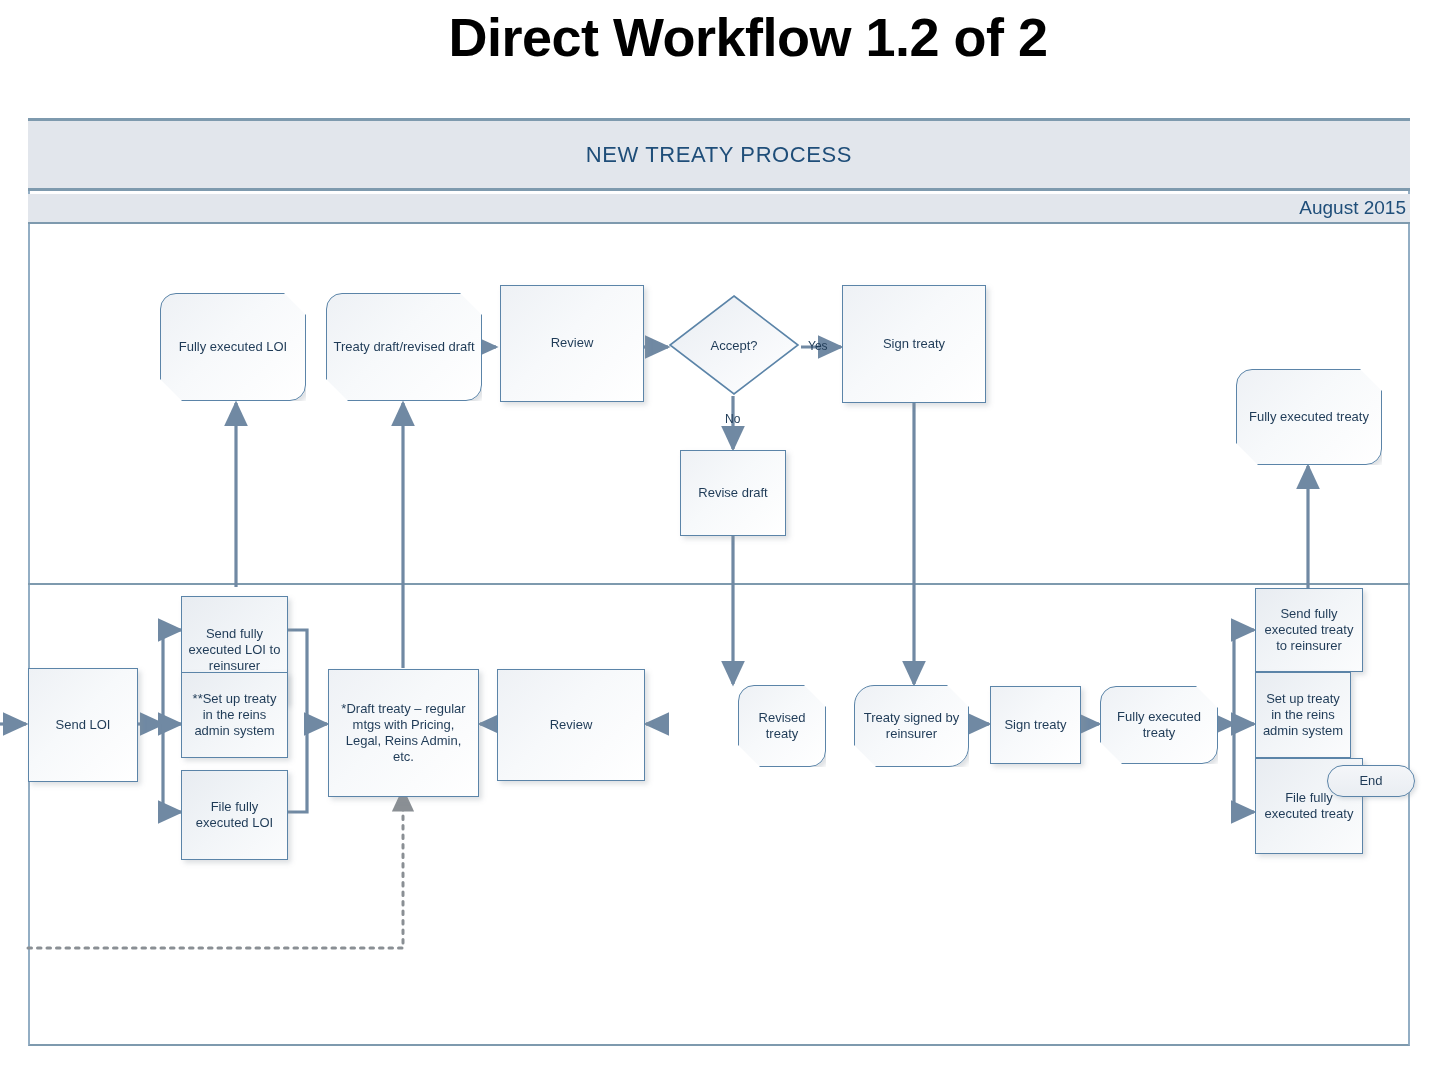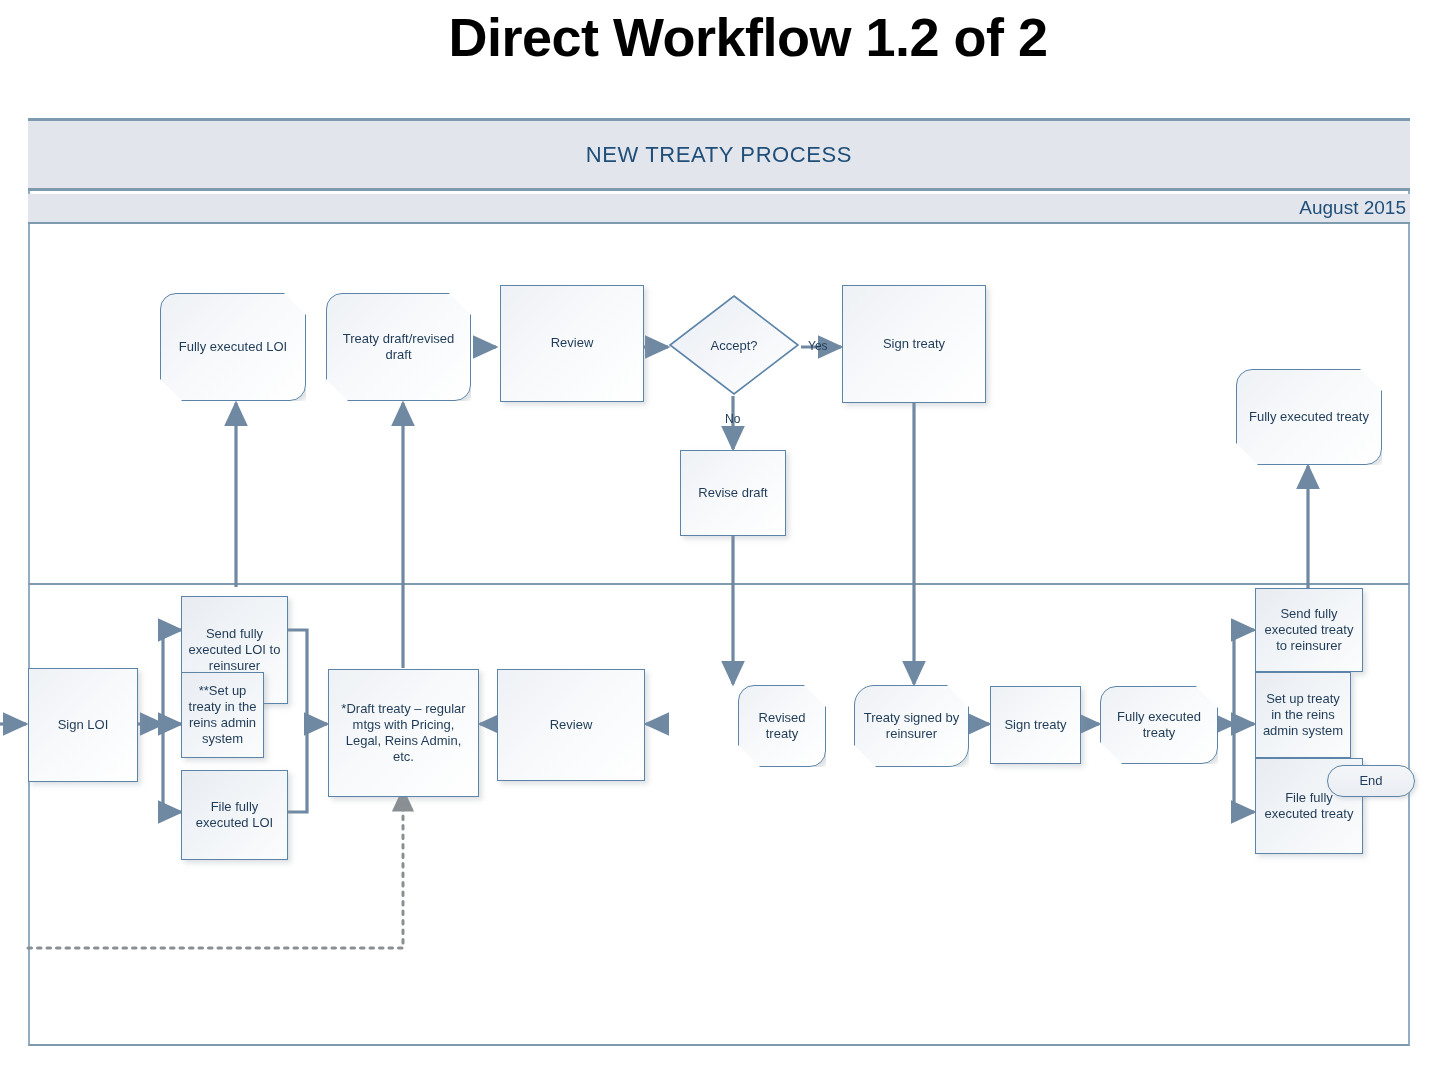"Treaty draft/revised draft" div.node { width: 145px -> 156px }
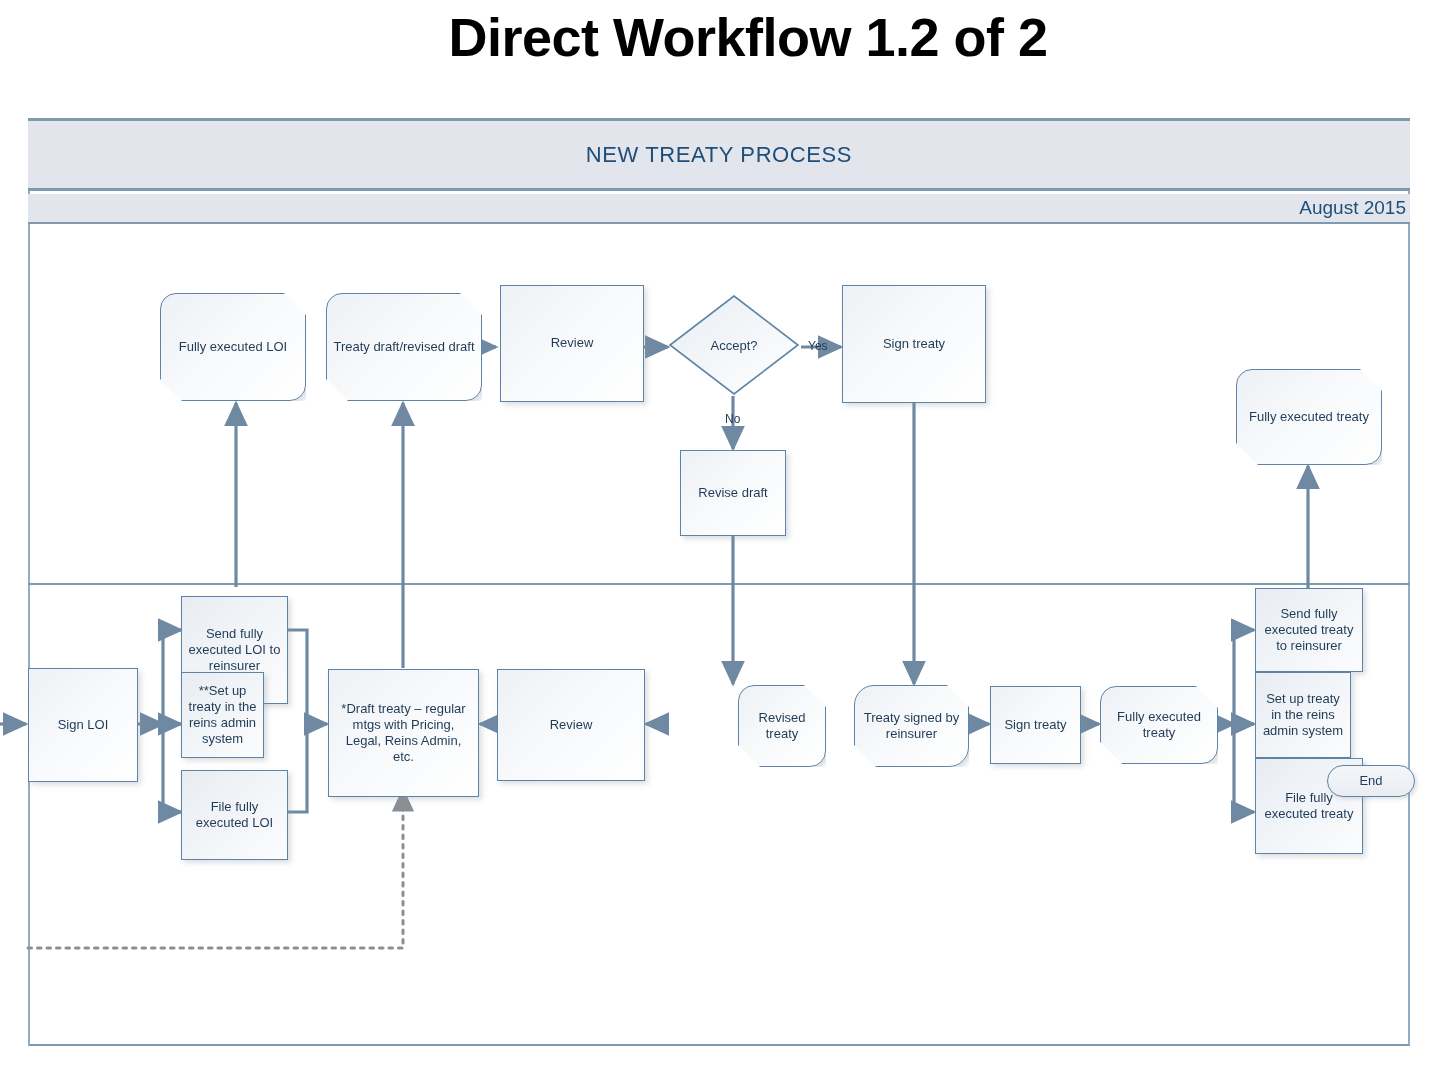"**Set up treaty in the" div.node { width: 83px -> 107px }
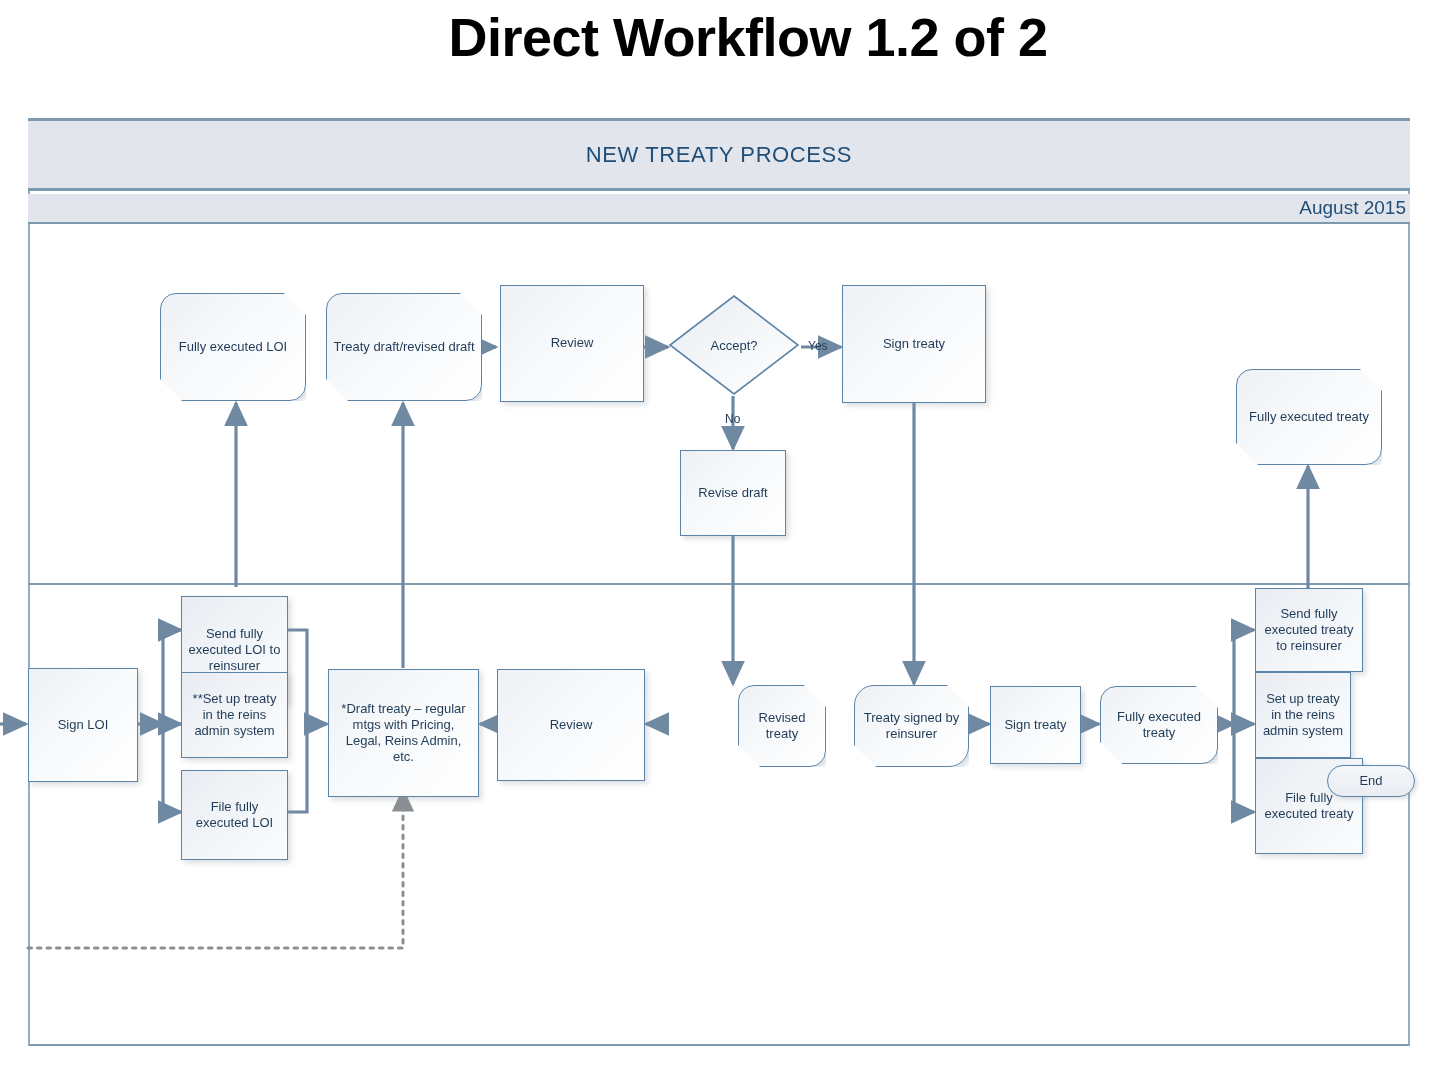"Sign LOI" span { text: Sign -> Send }
